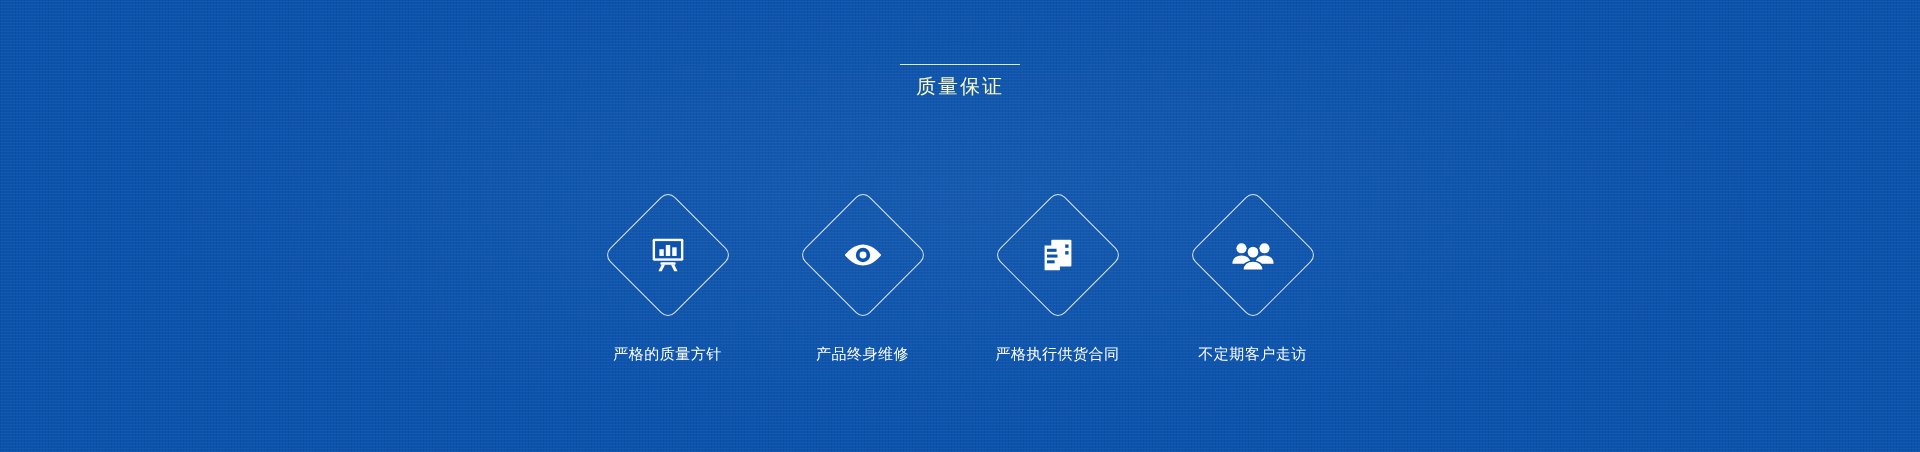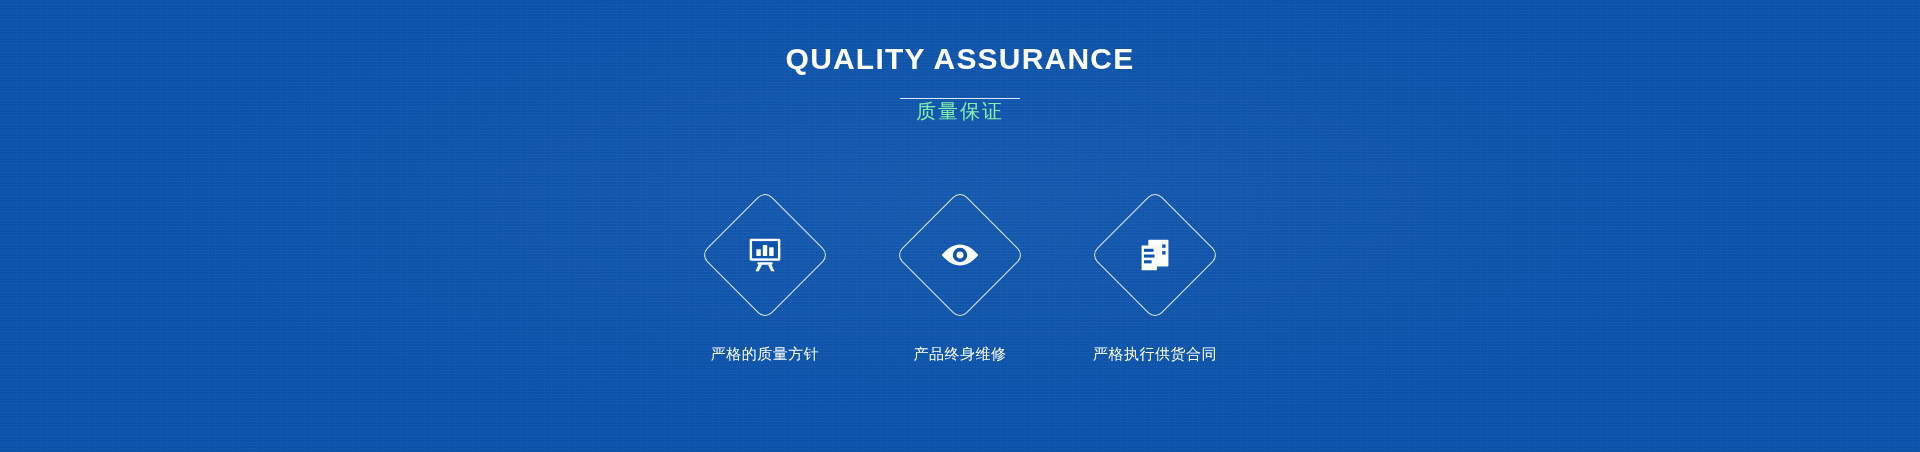"QUALITY ASSURANCE" h1 { html: <h1>QUALITY ASSURANCE</h1> -> none }
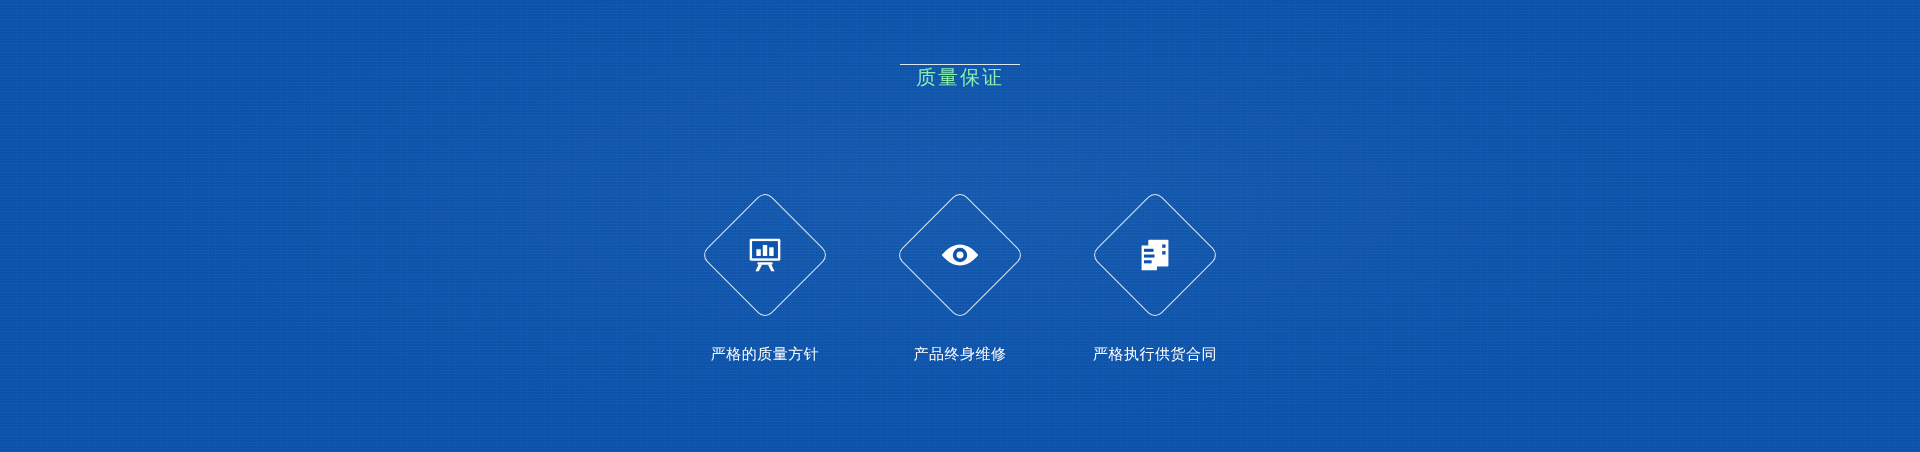"质量保证" .head h2 { color: #86efac -> #fef9c3; margin-top: 0 -> 9px }
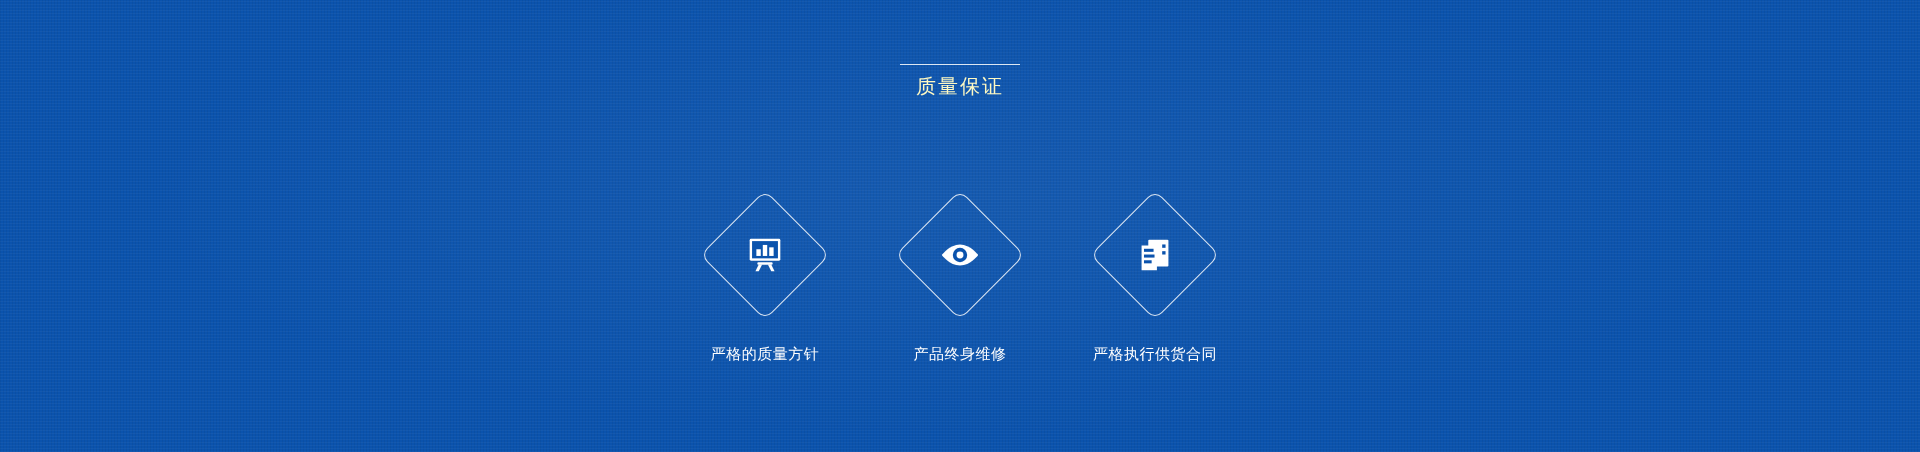"不定期客户走访" div.item { html: none -> <div> <div> <div></div> <div> <svg> <circle></circle> <path></path> <circle></circle> <path></path> <circle></circle> <path></path> </svg> </div> </div> <div>不定期客户走访</div> </div> }
